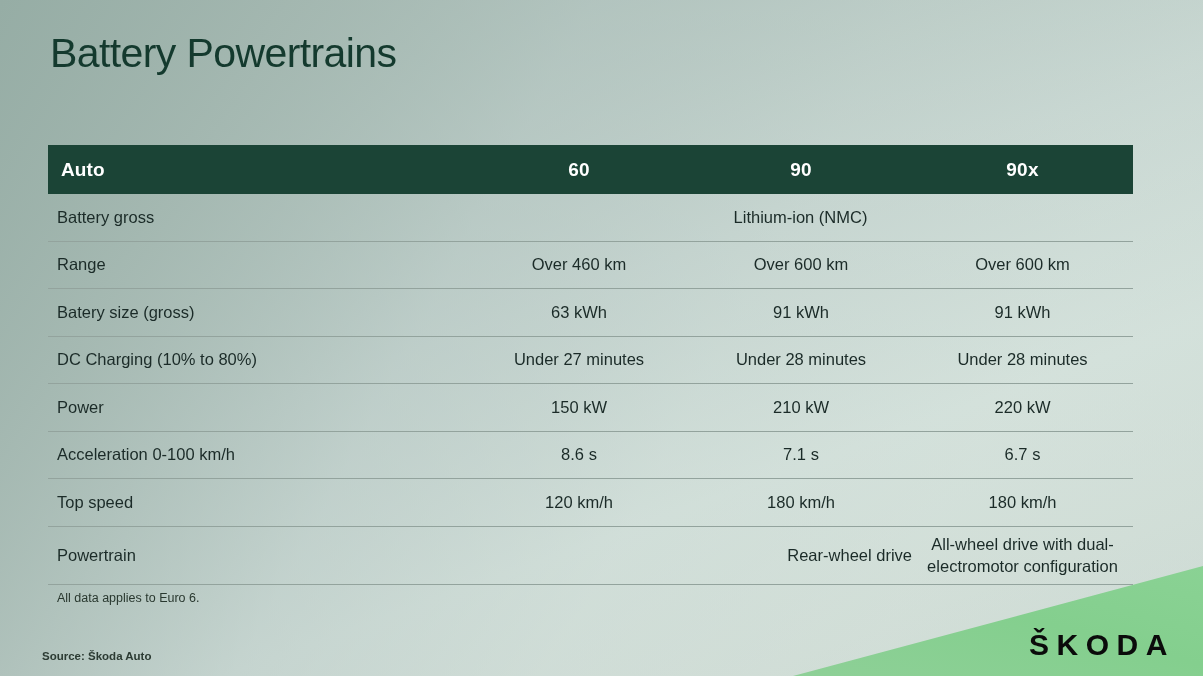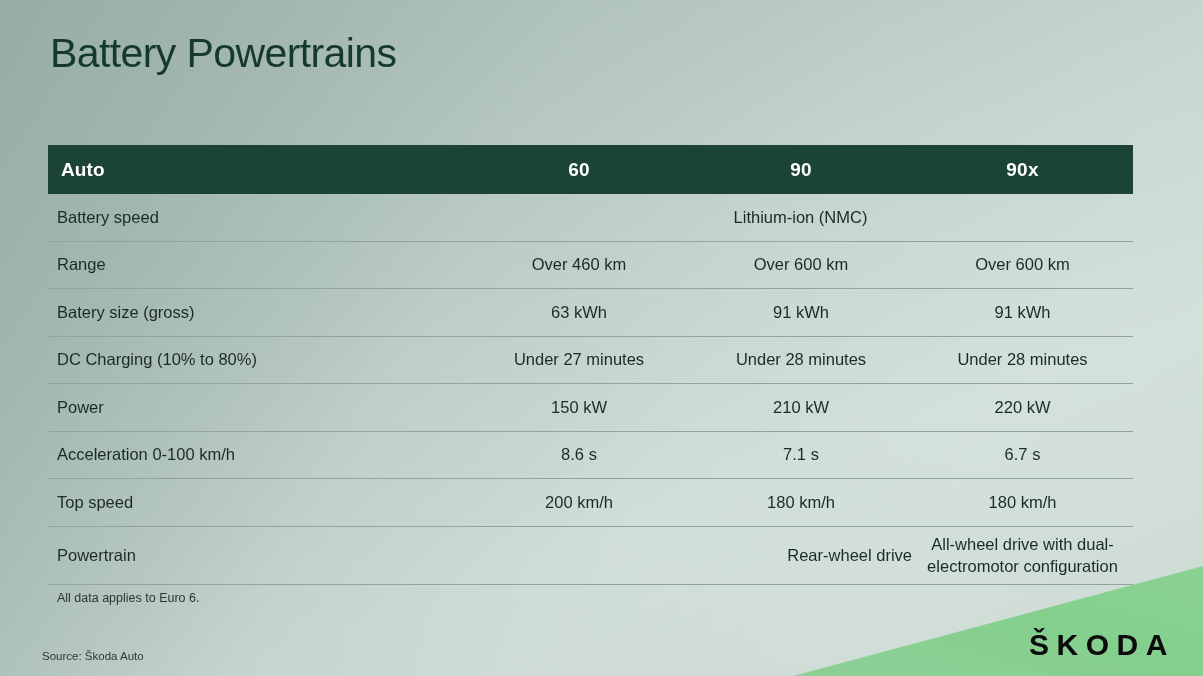"Battery speed" td.td-label { text: speed -> gross }
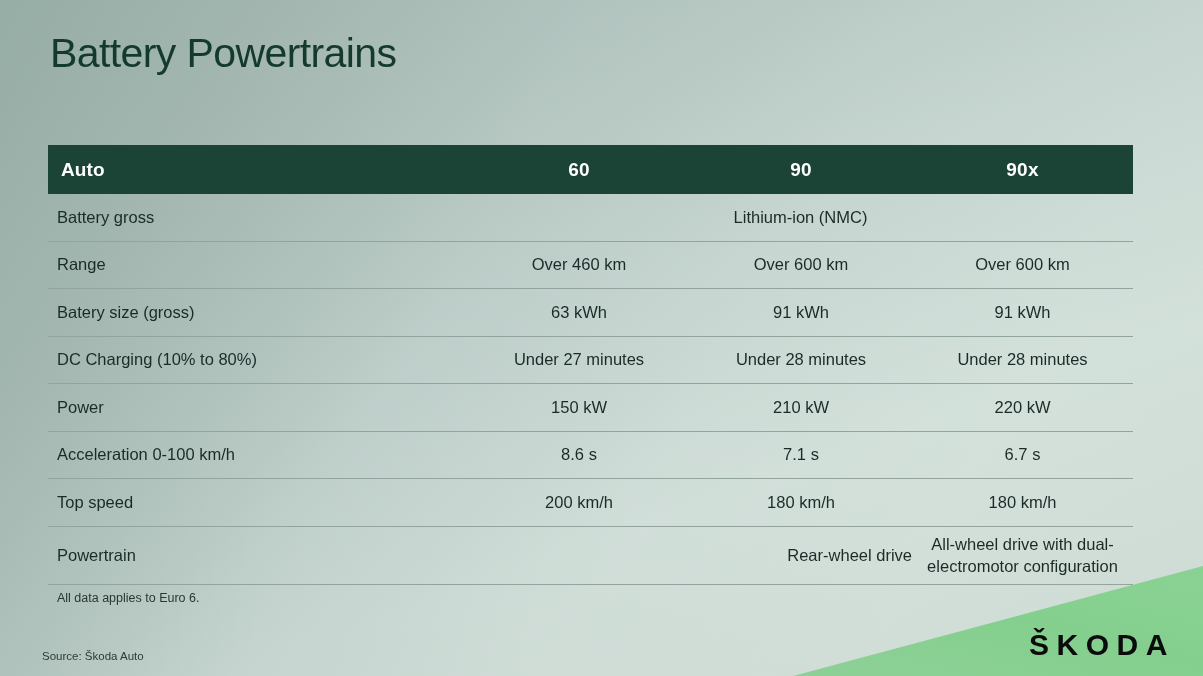"200 km/h" td.td-val { text: 200 -> 120 }
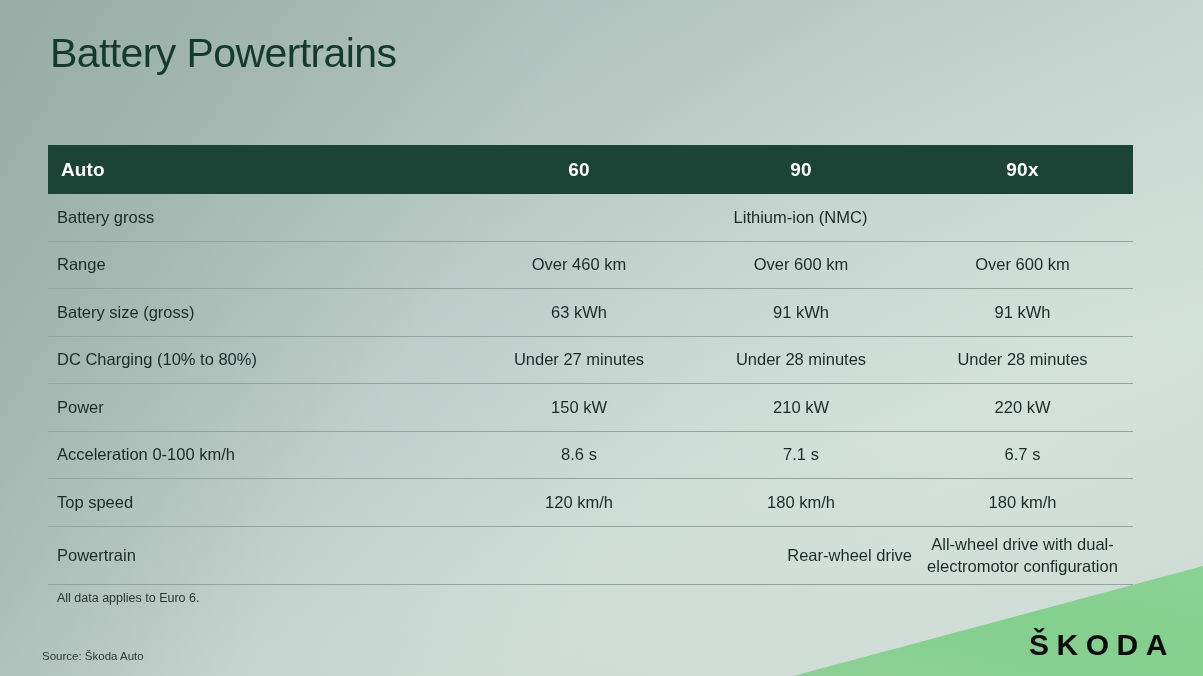"Source: Škoda Auto" #source-line { font-weight: none -> bold }
